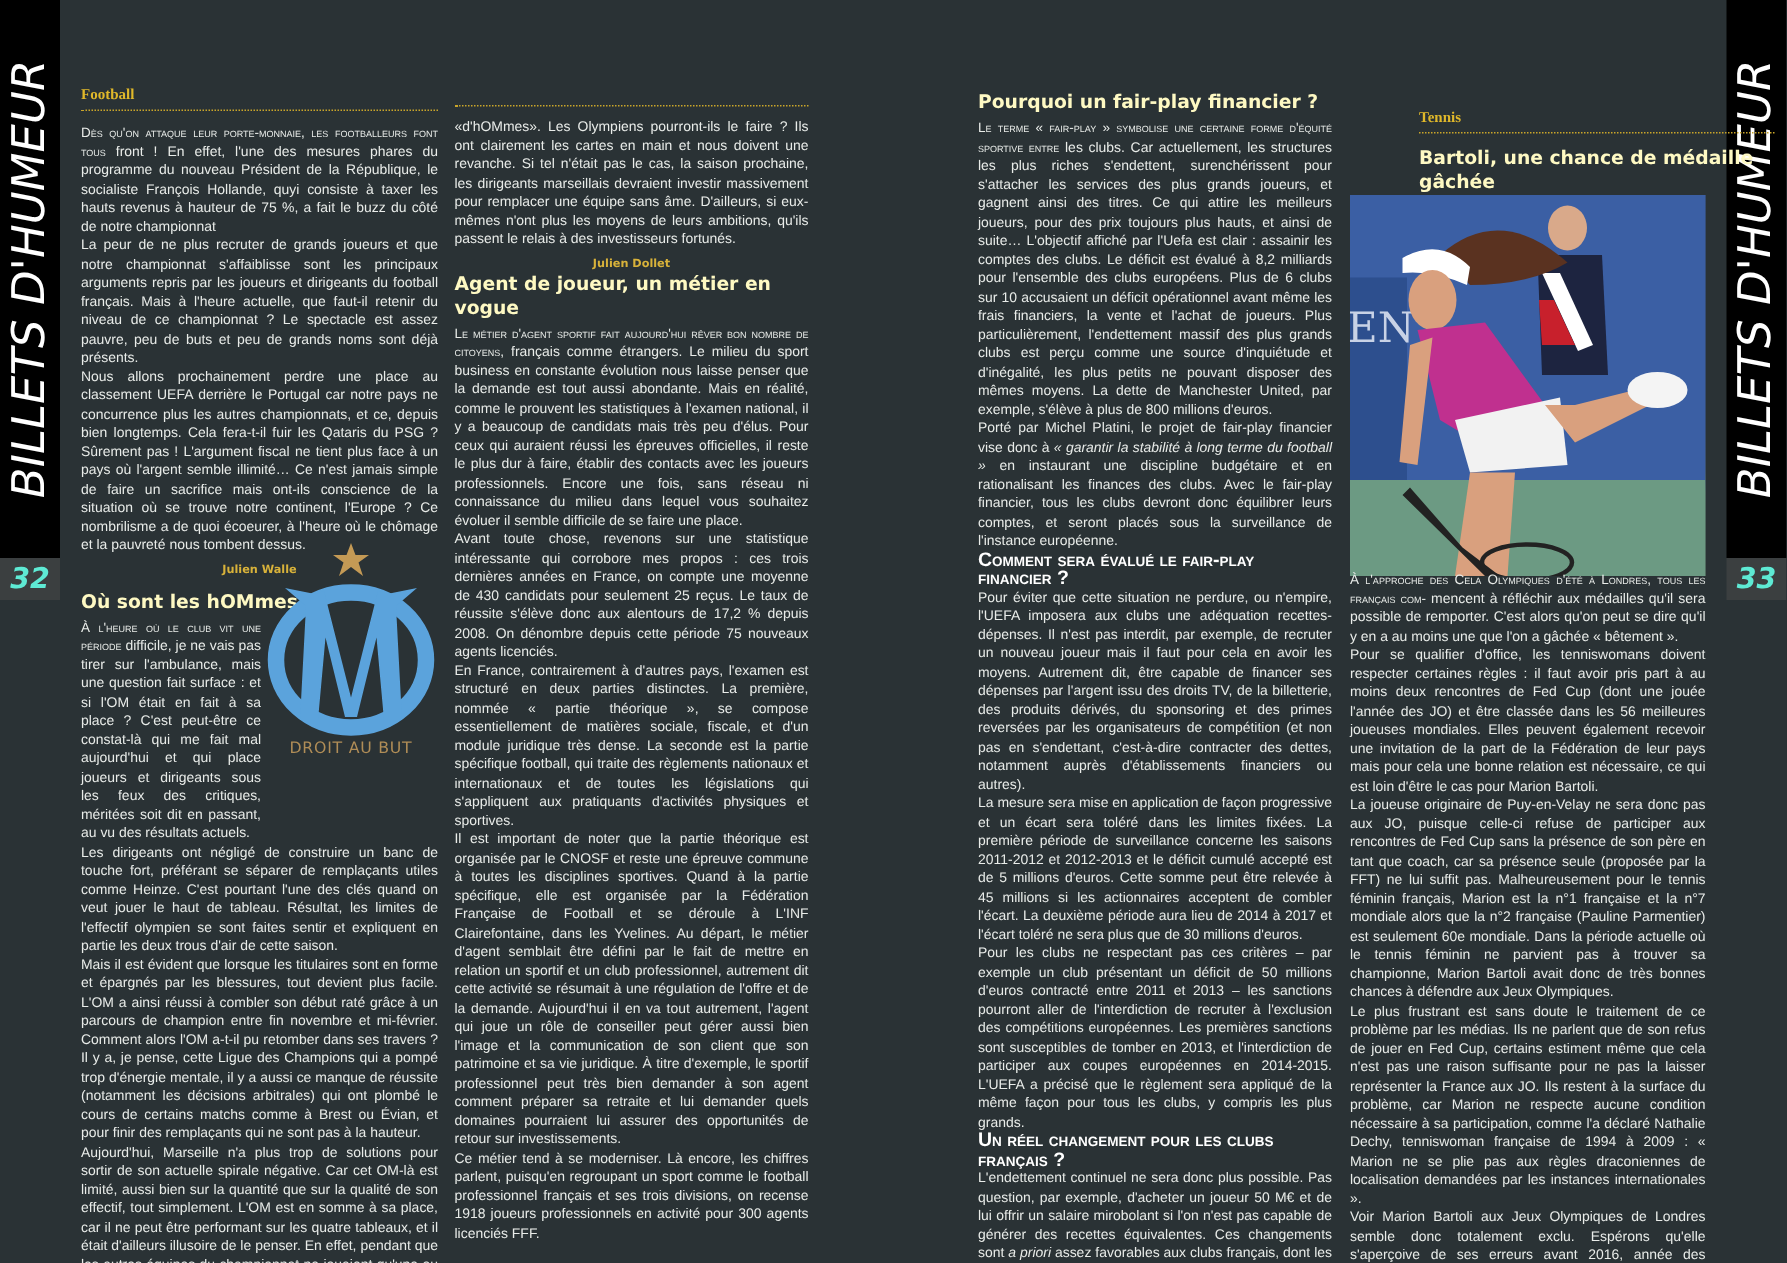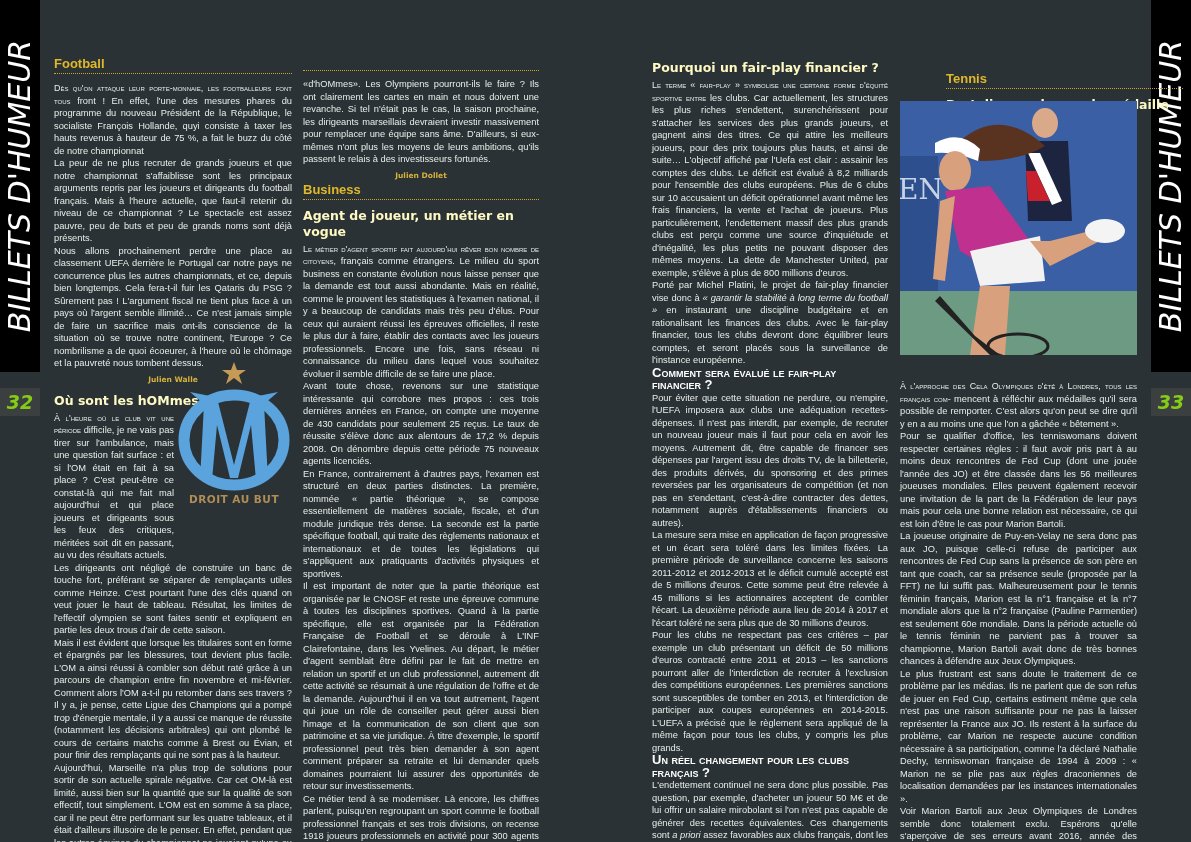"Football" .section-label { font-family: Liberation Sans, sans-serif -> Liberation Serif, serif; font-size: 13px -> 10px }
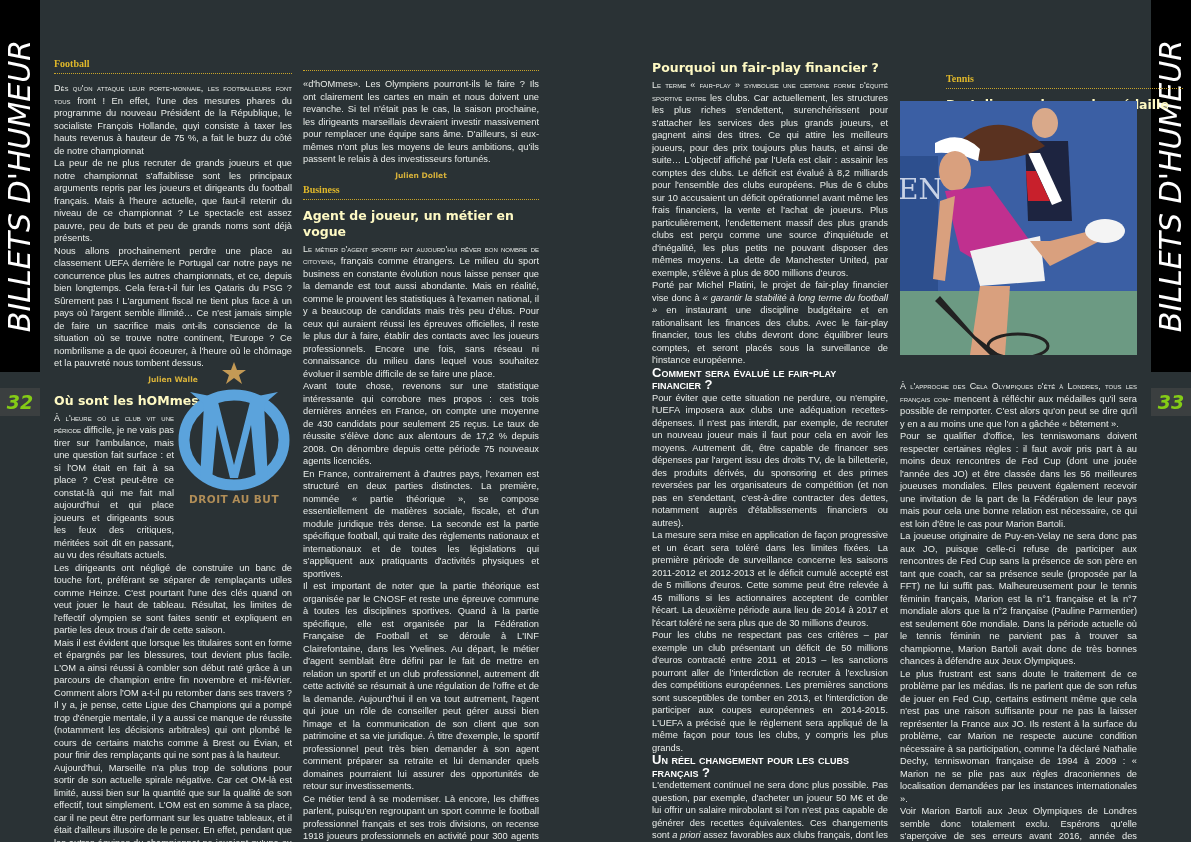"Business" div.section-label { html: <div>Business</div> -> none }
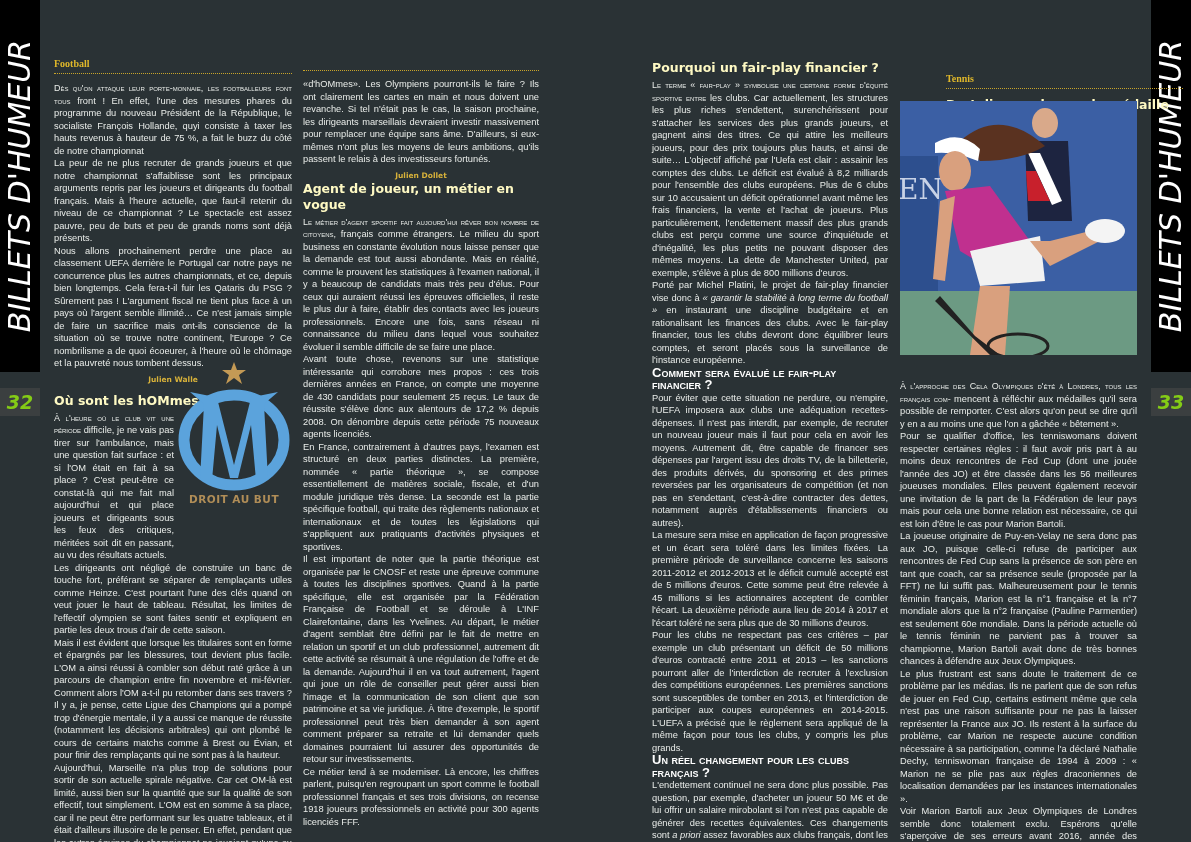"EN" .photo { top: 101px -> 130px }
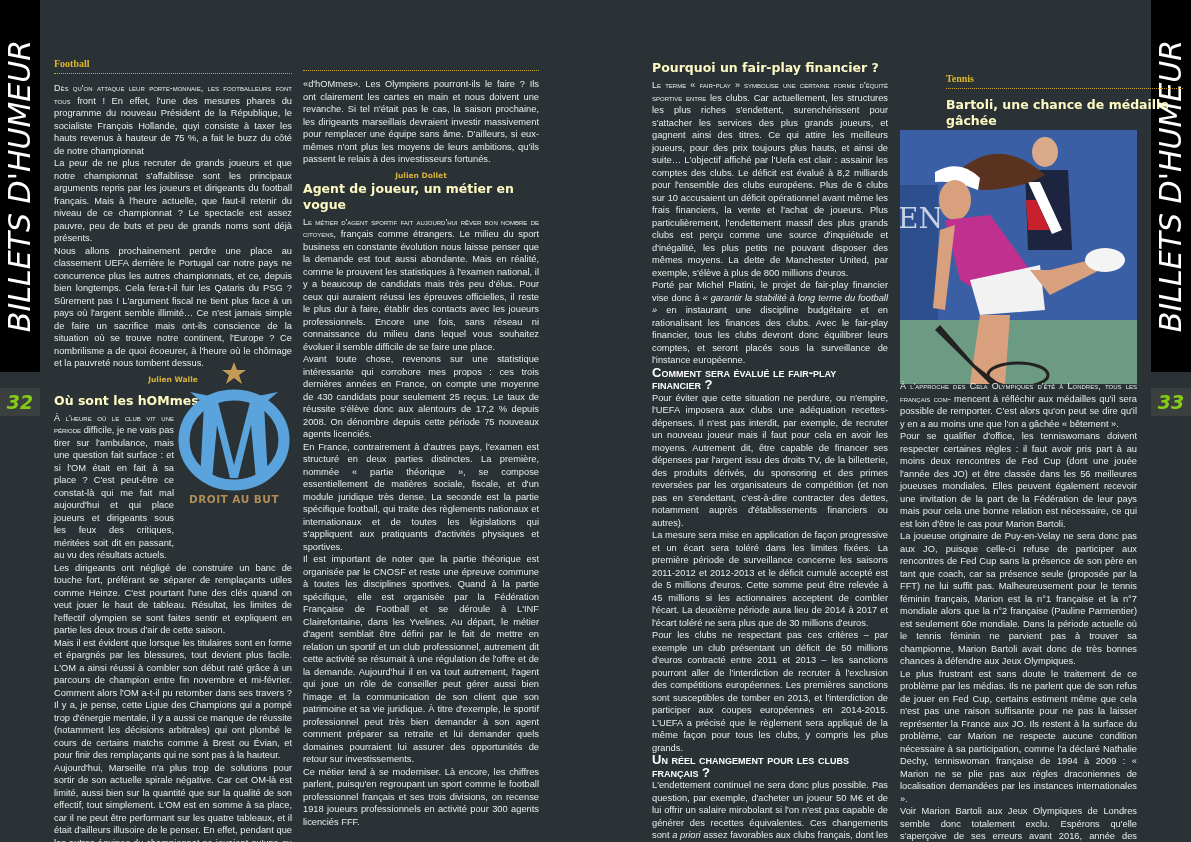"32" .page-num { color: #84cc16 -> #5eead4; top: 388px -> 372px }
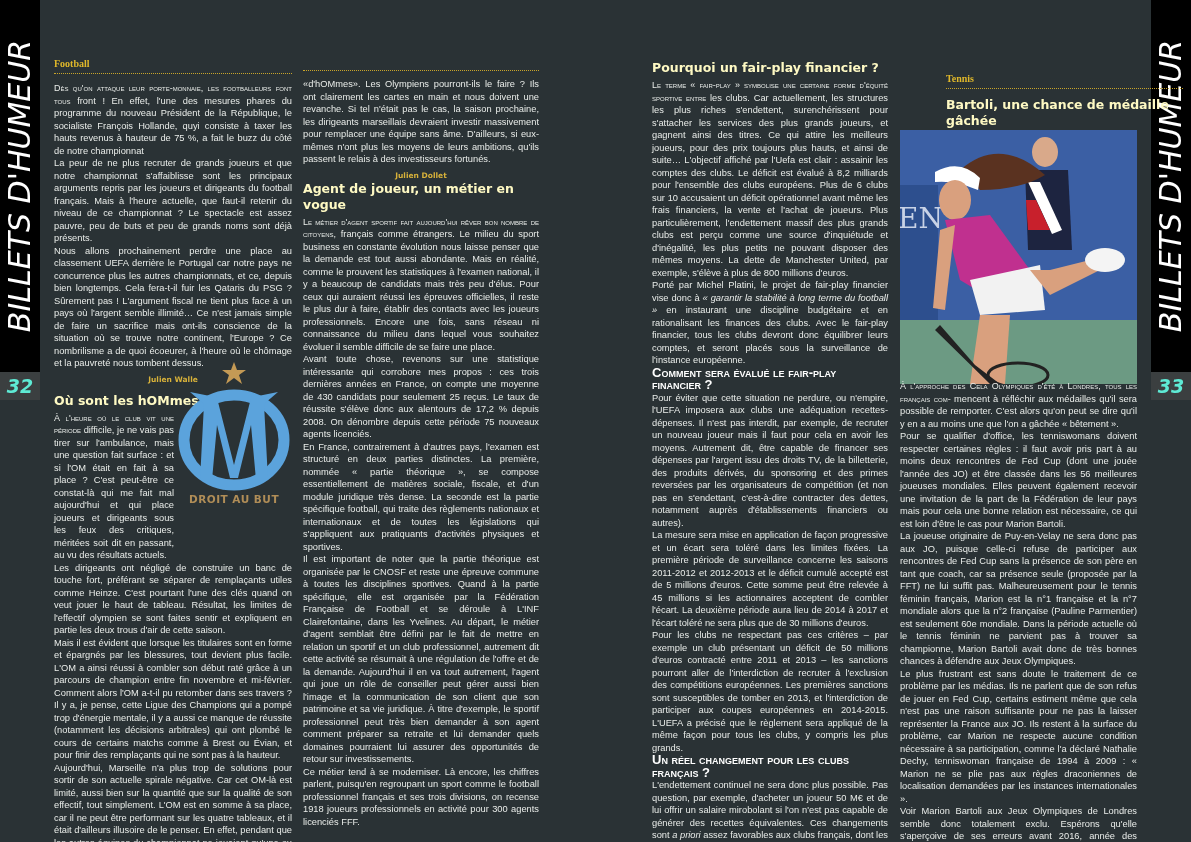"DROIT AU BUT" .om-caption { font-weight: bold -> normal }
